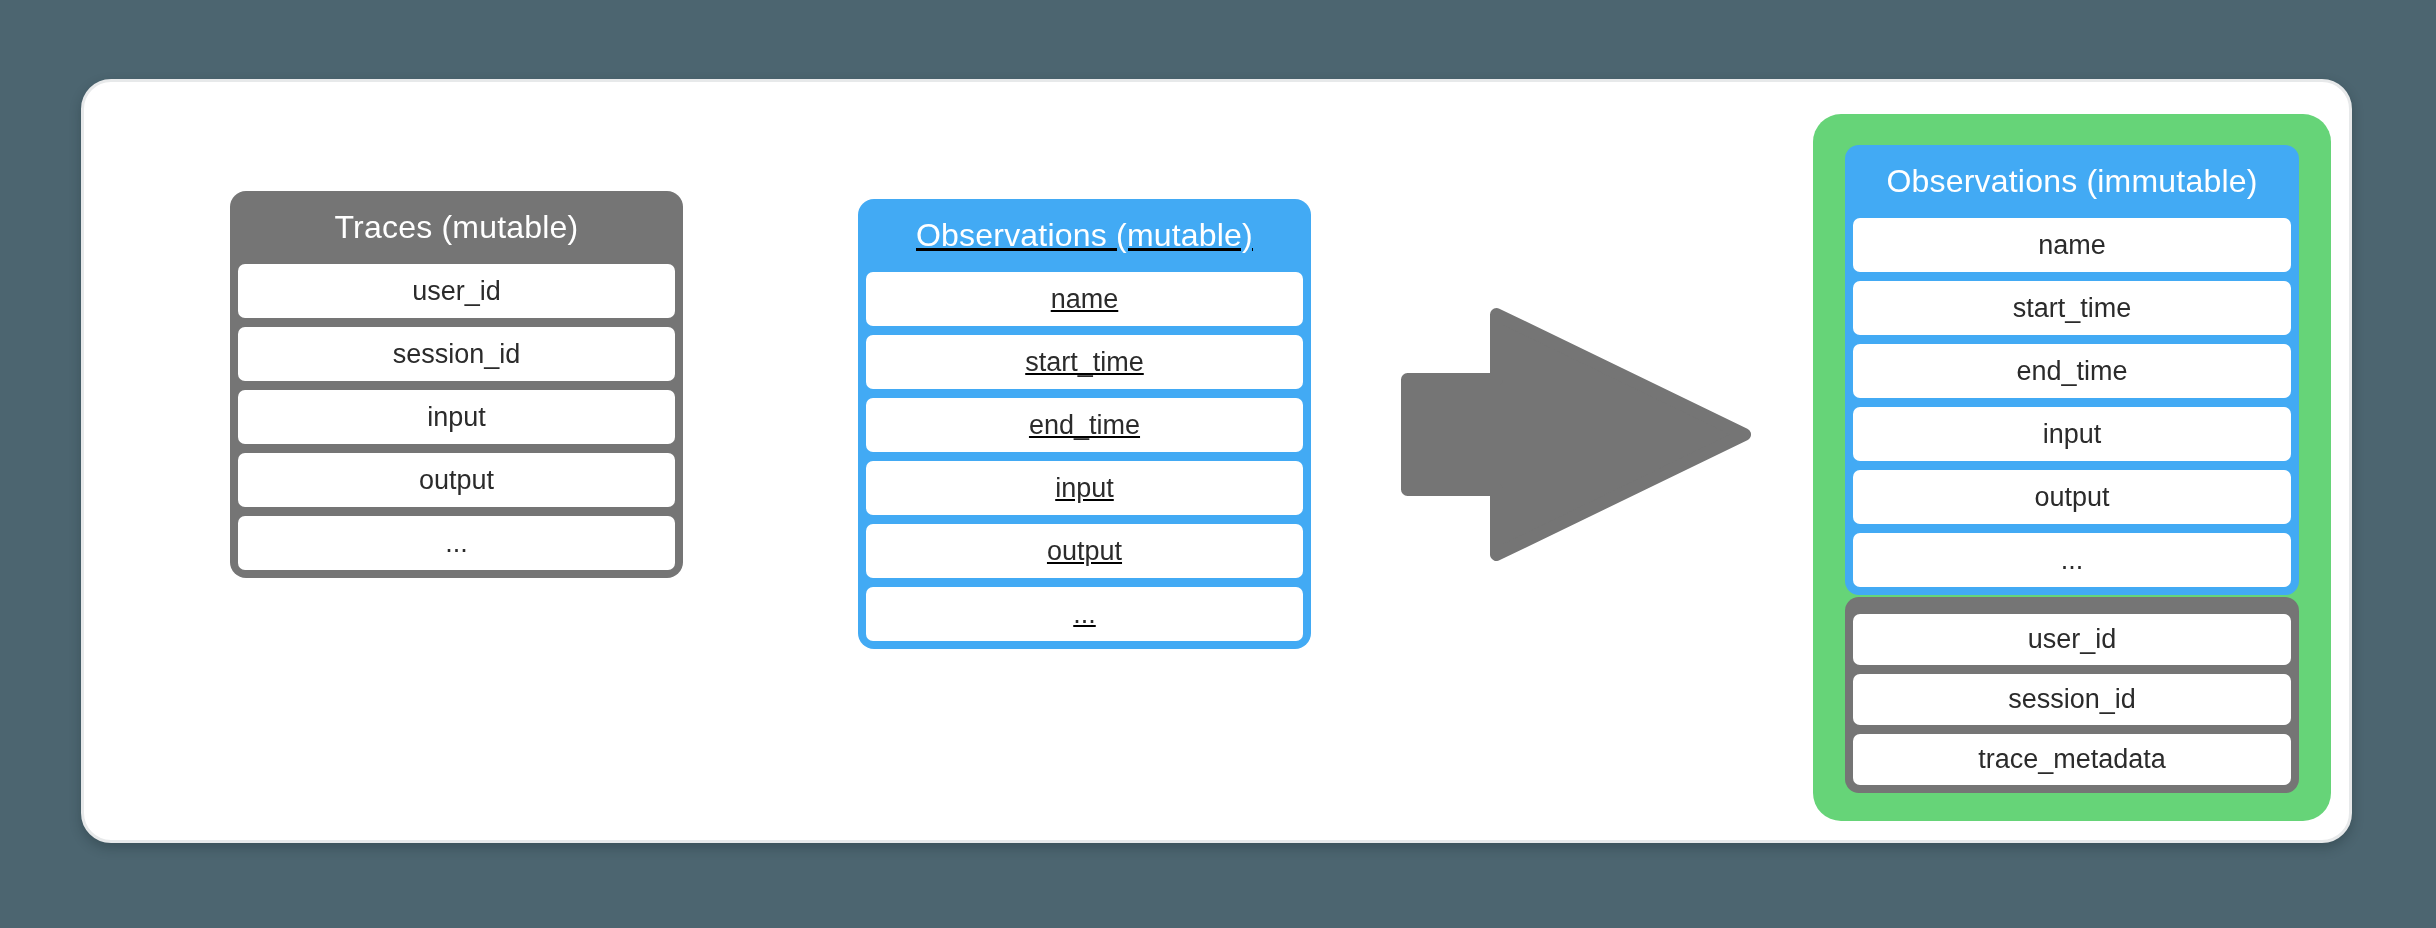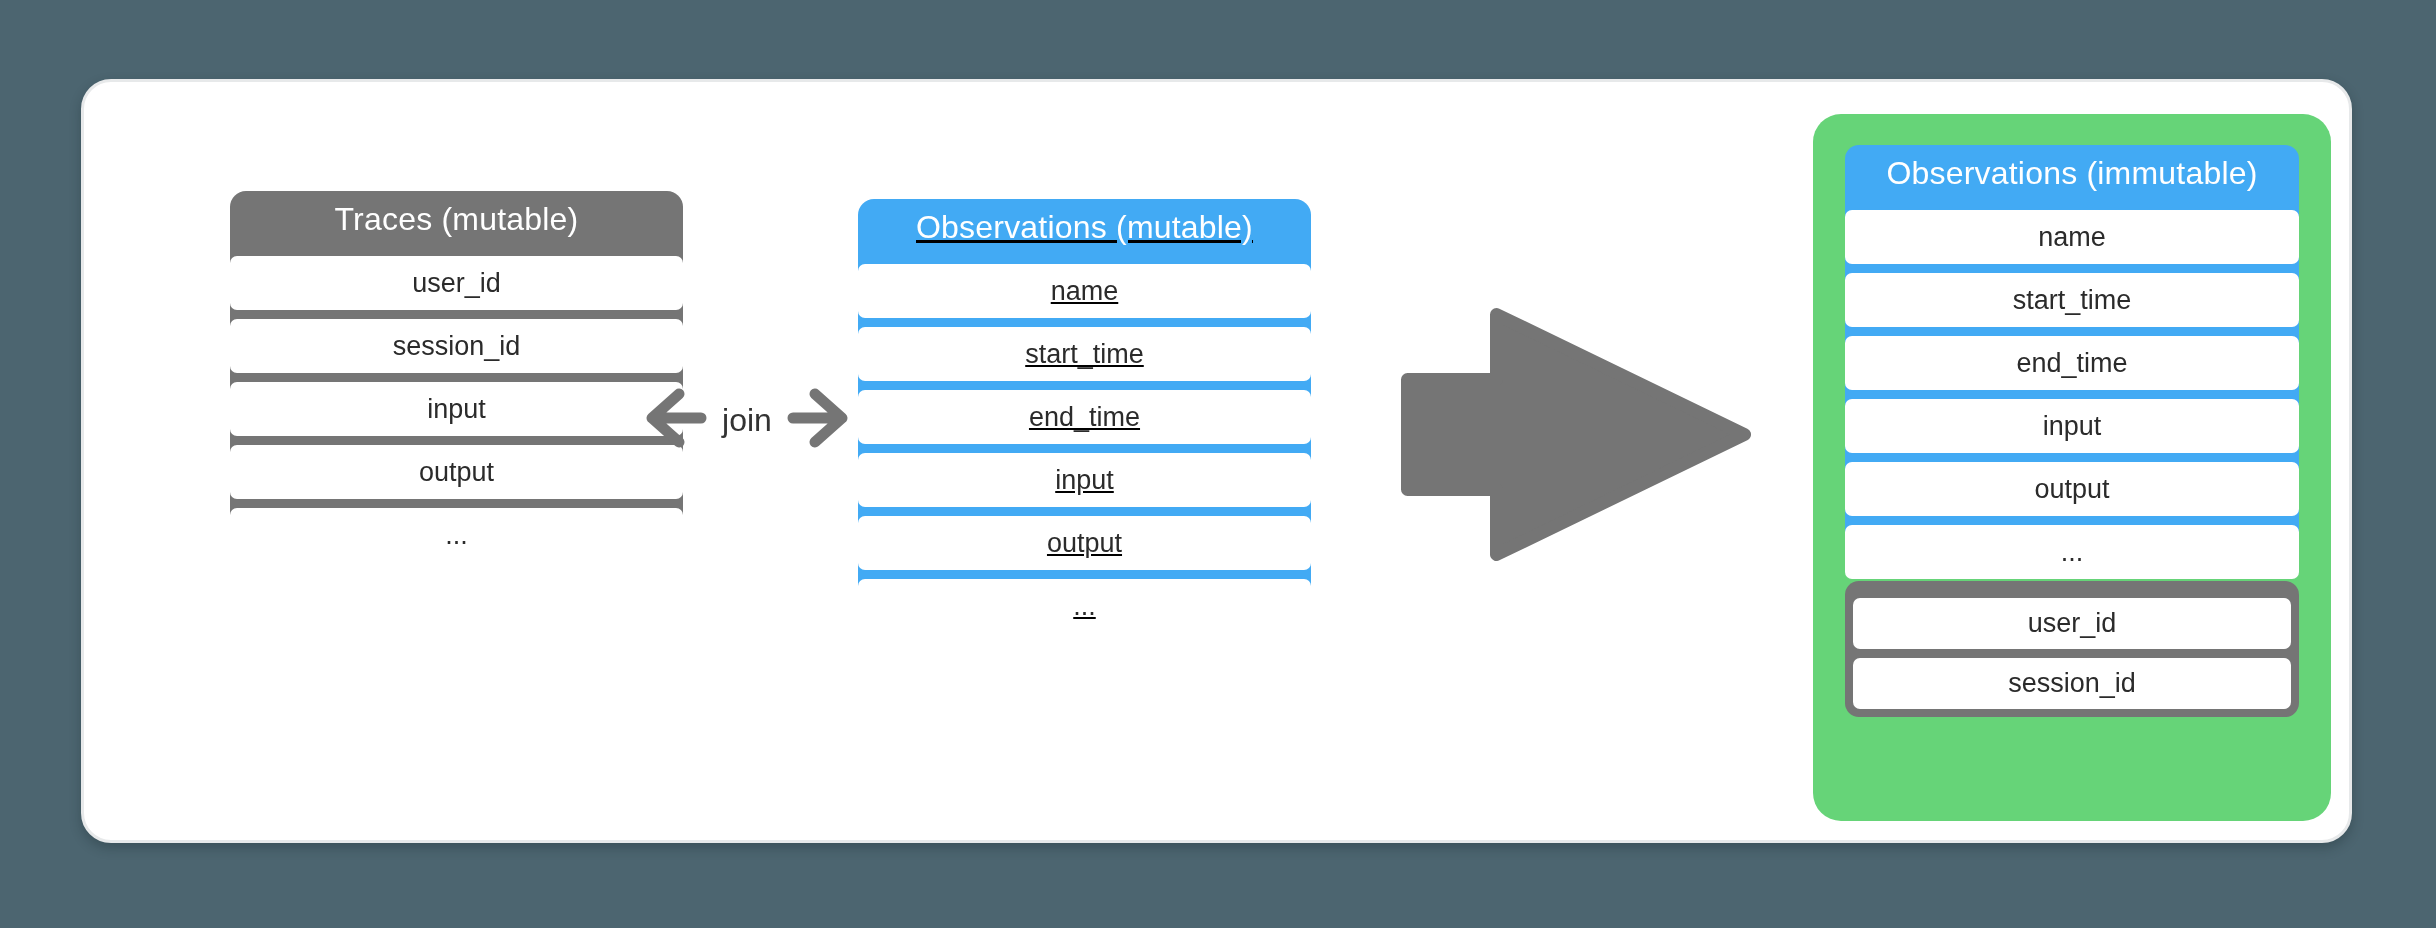"Observations (immutable)" .tbl { padding: 0 -> 8px }
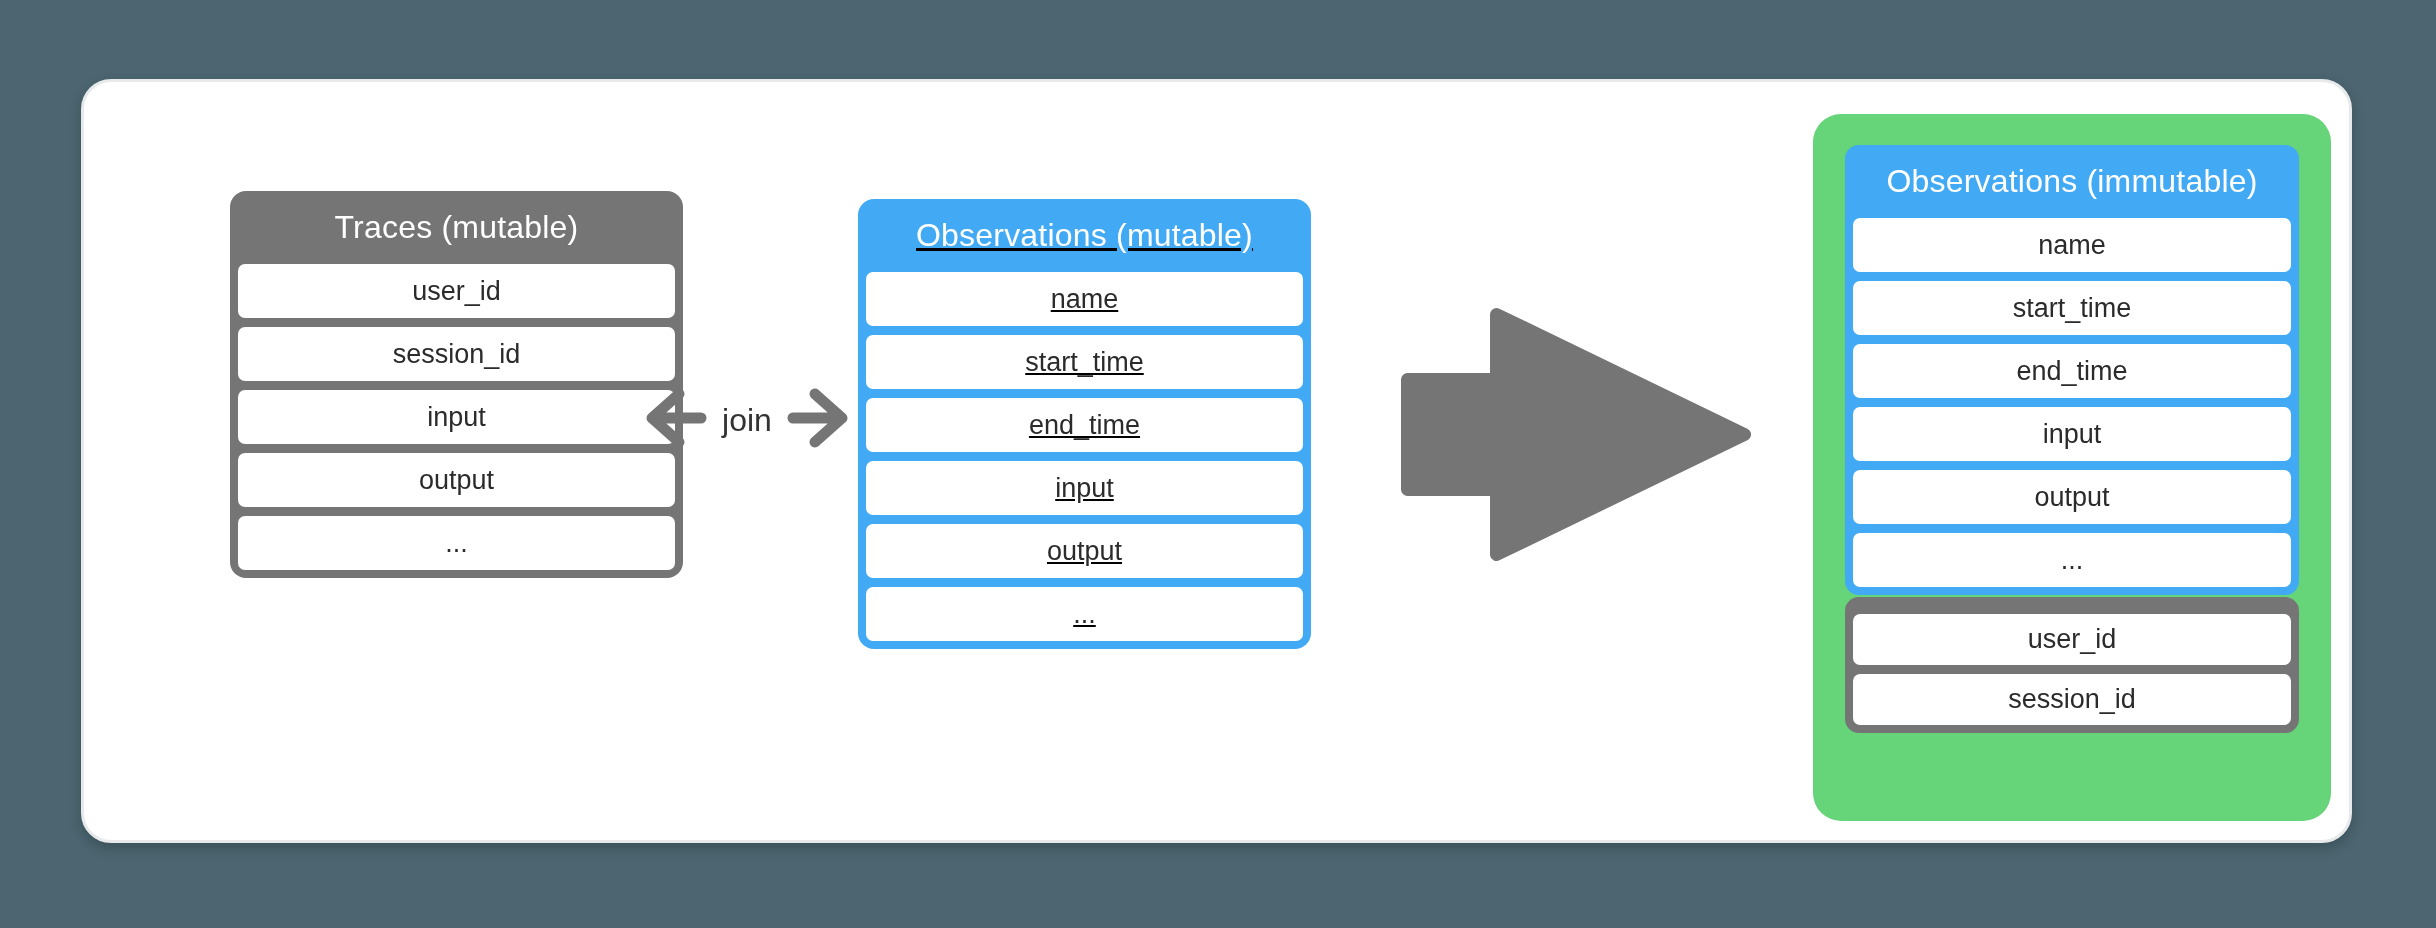"join" div.join-group { html: <div> <span> <svg> <path></path> </svg> </span> <span>join</span> <span> <svg> <path></path> </svg> </span> </div> -> none }
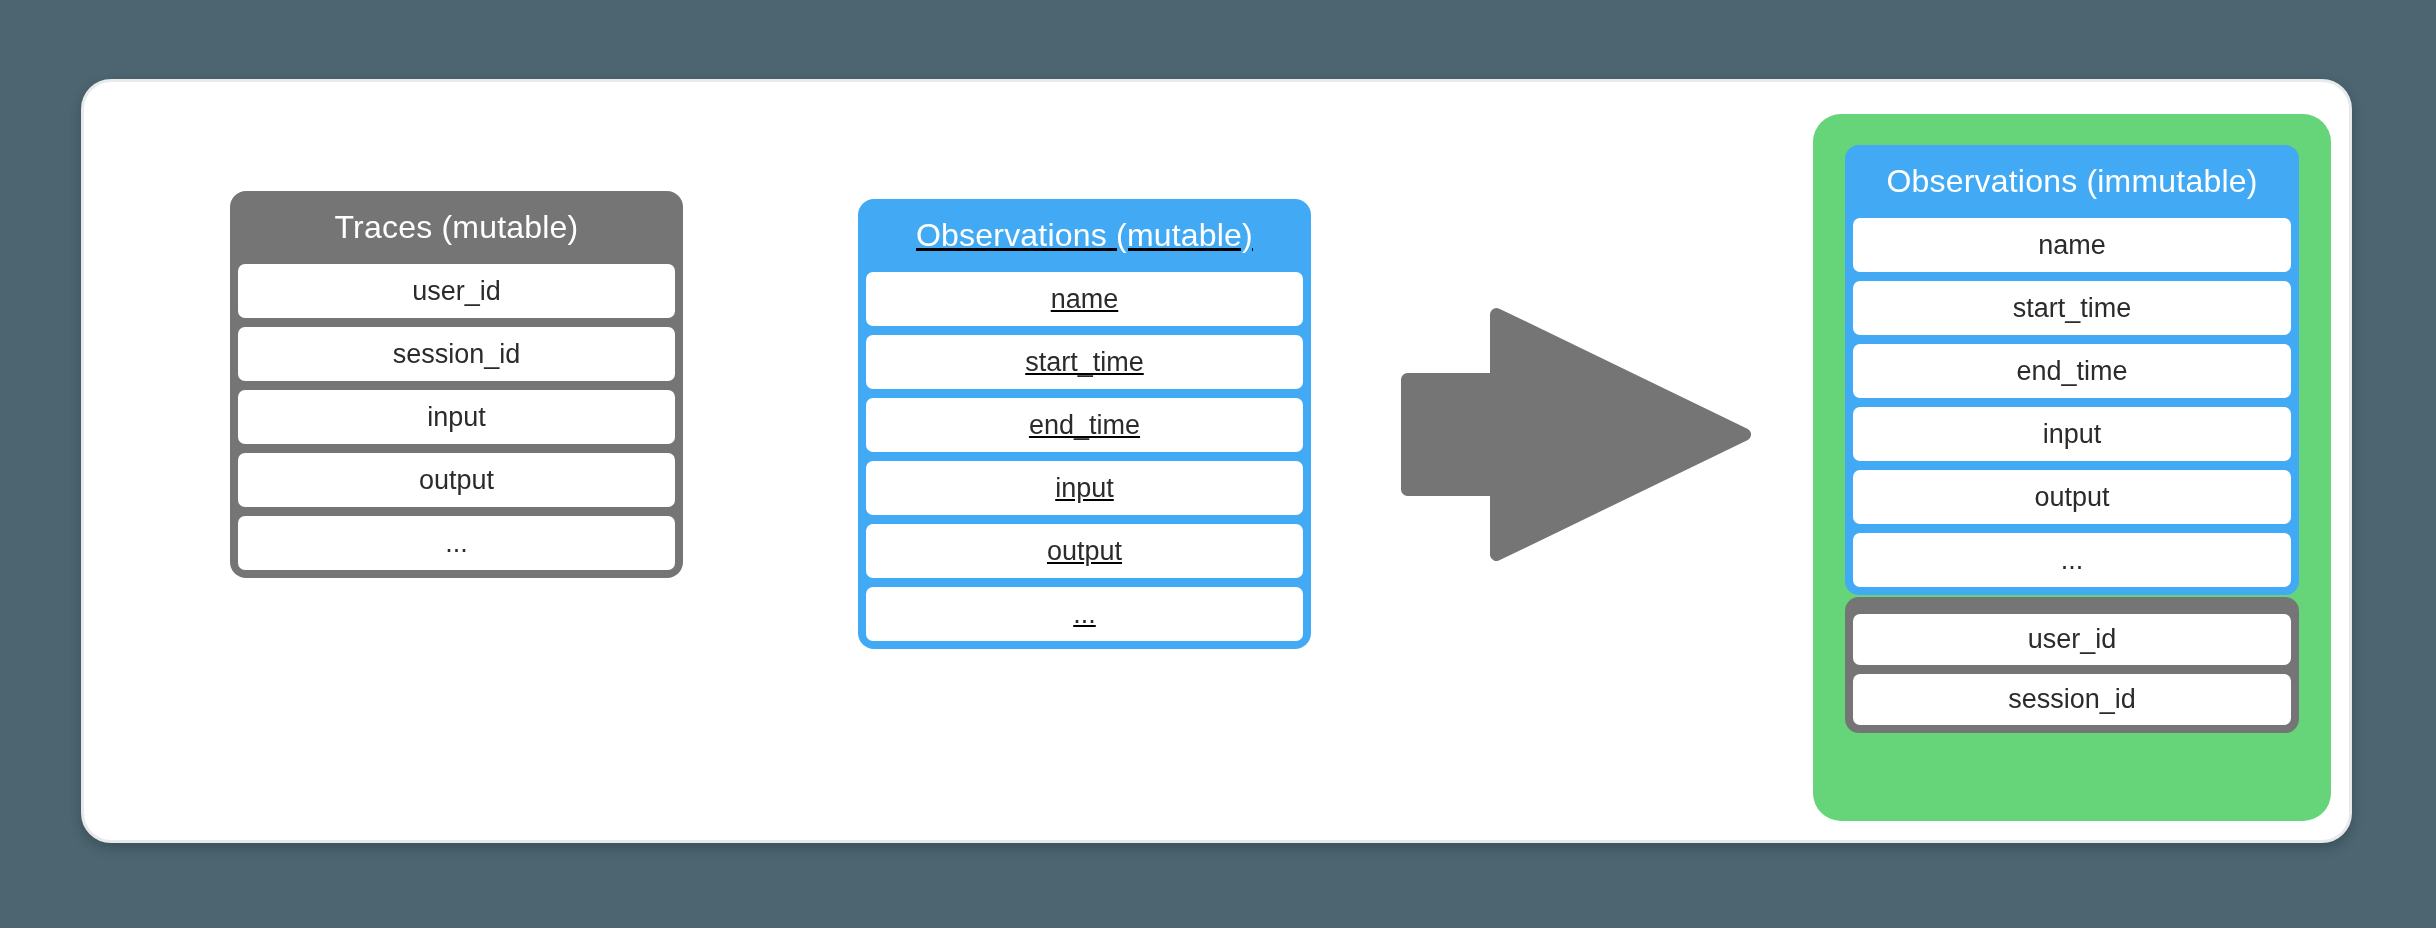"trace_metadata" div.row { html: none -> <div>trace_metadata</div> }
